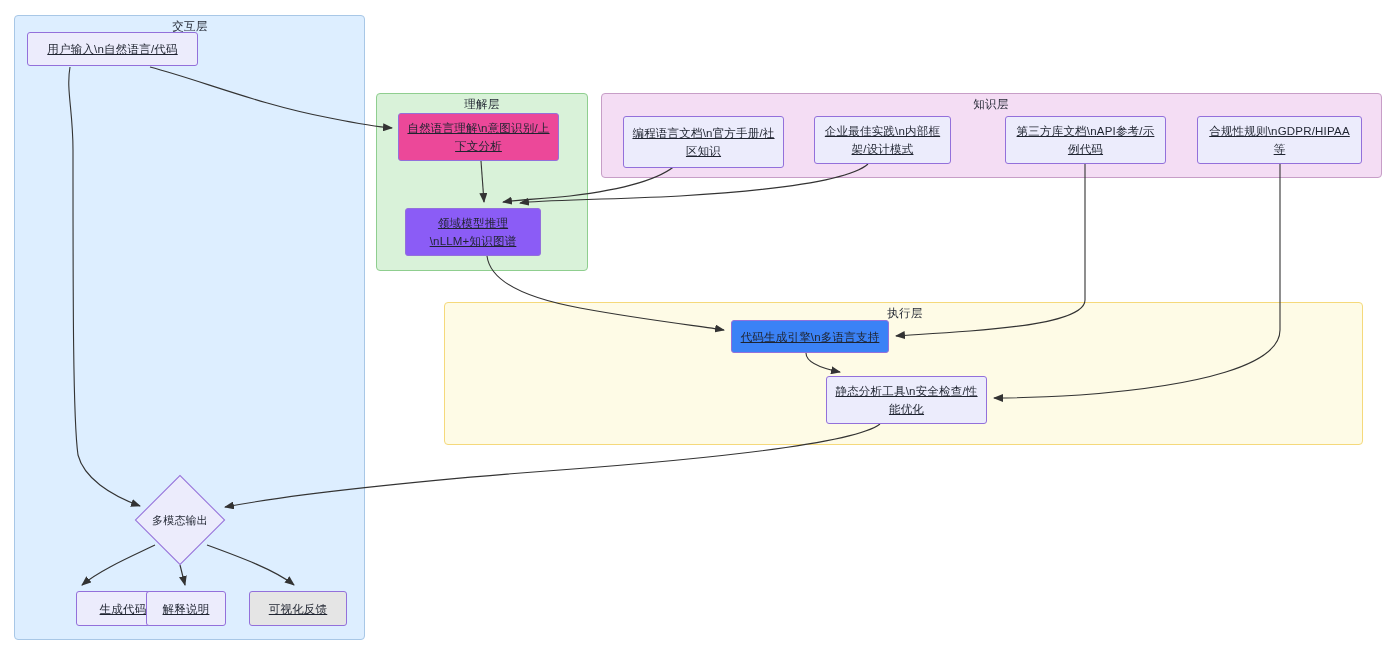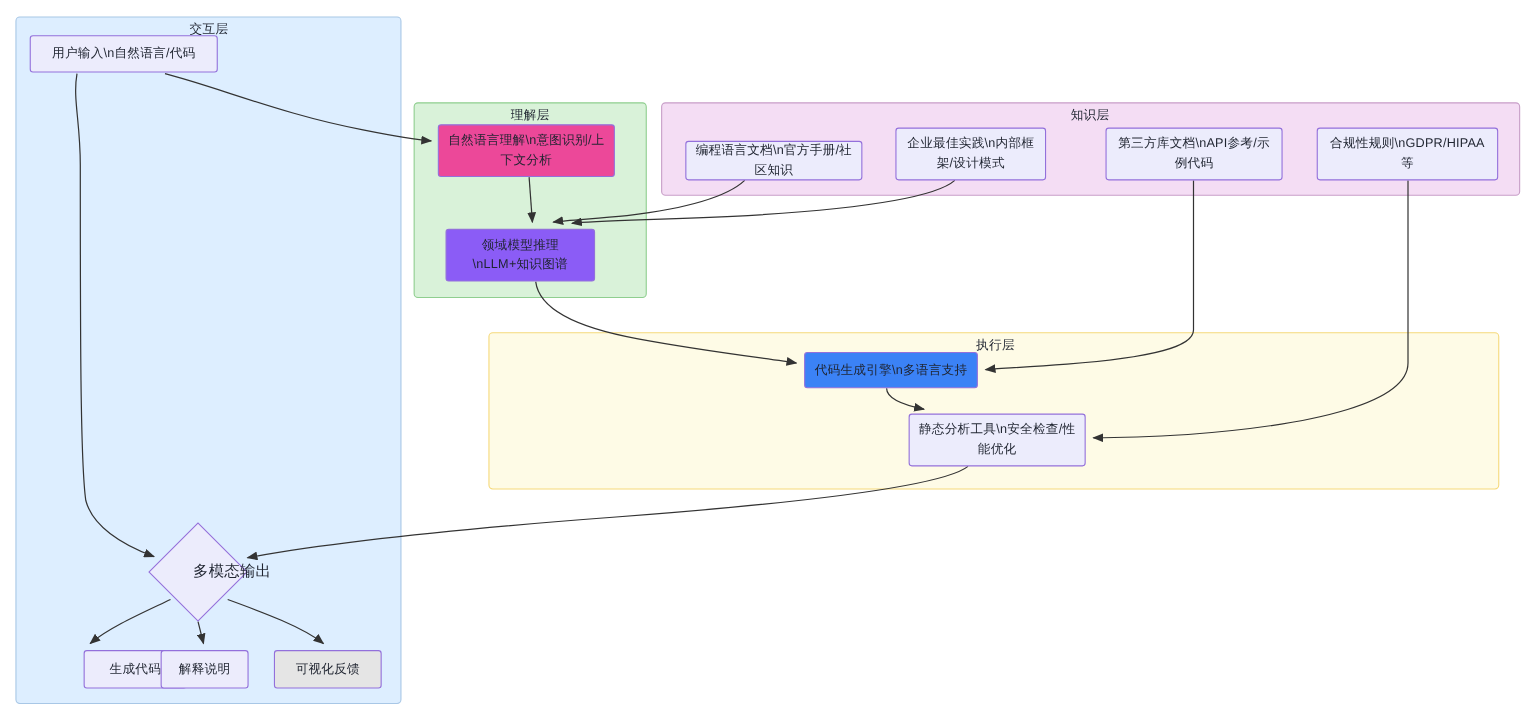"用户输入\n自然语言/代码" .node { text-decoration: none -> underline }
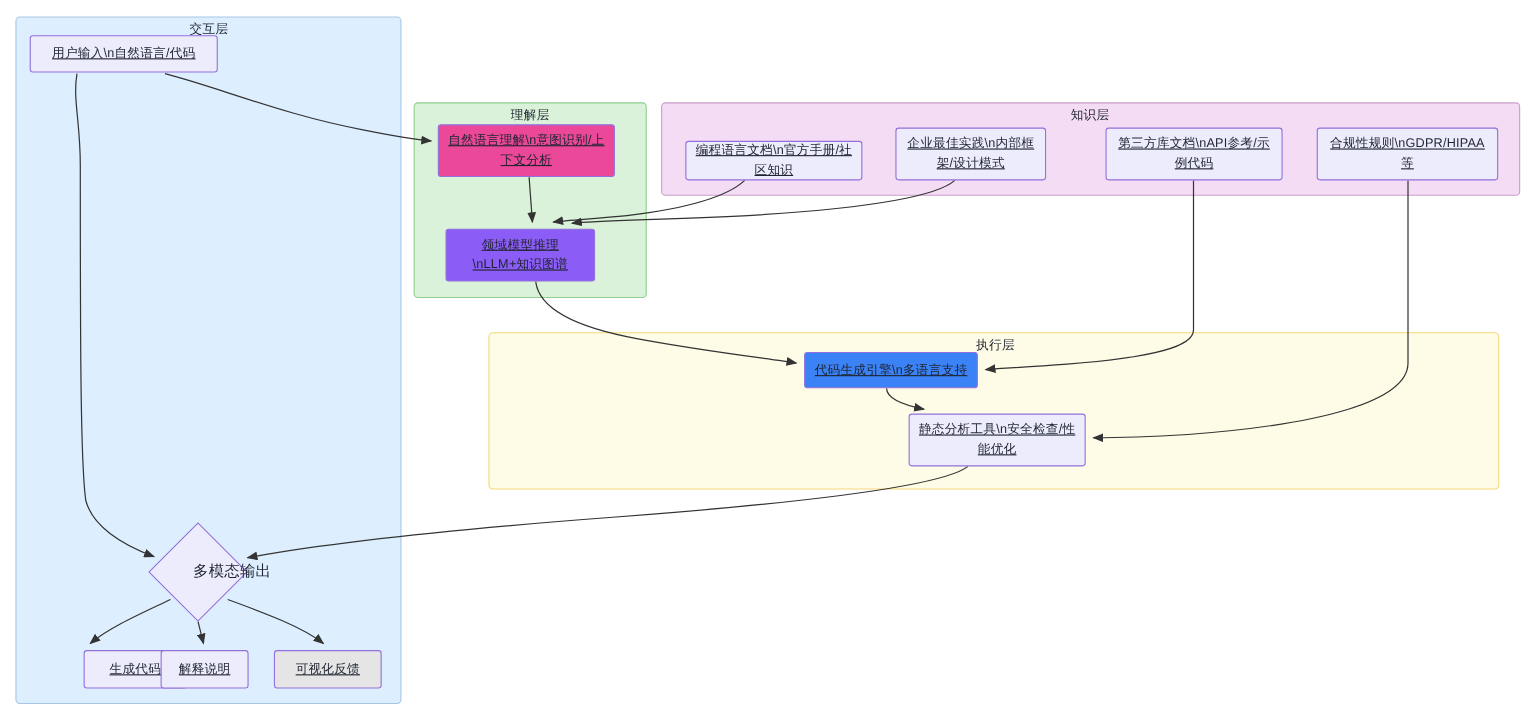"编程语言文档\n官方手册/社区知识" div.node { height: 36px -> 52px; margin-top: 12px -> none }
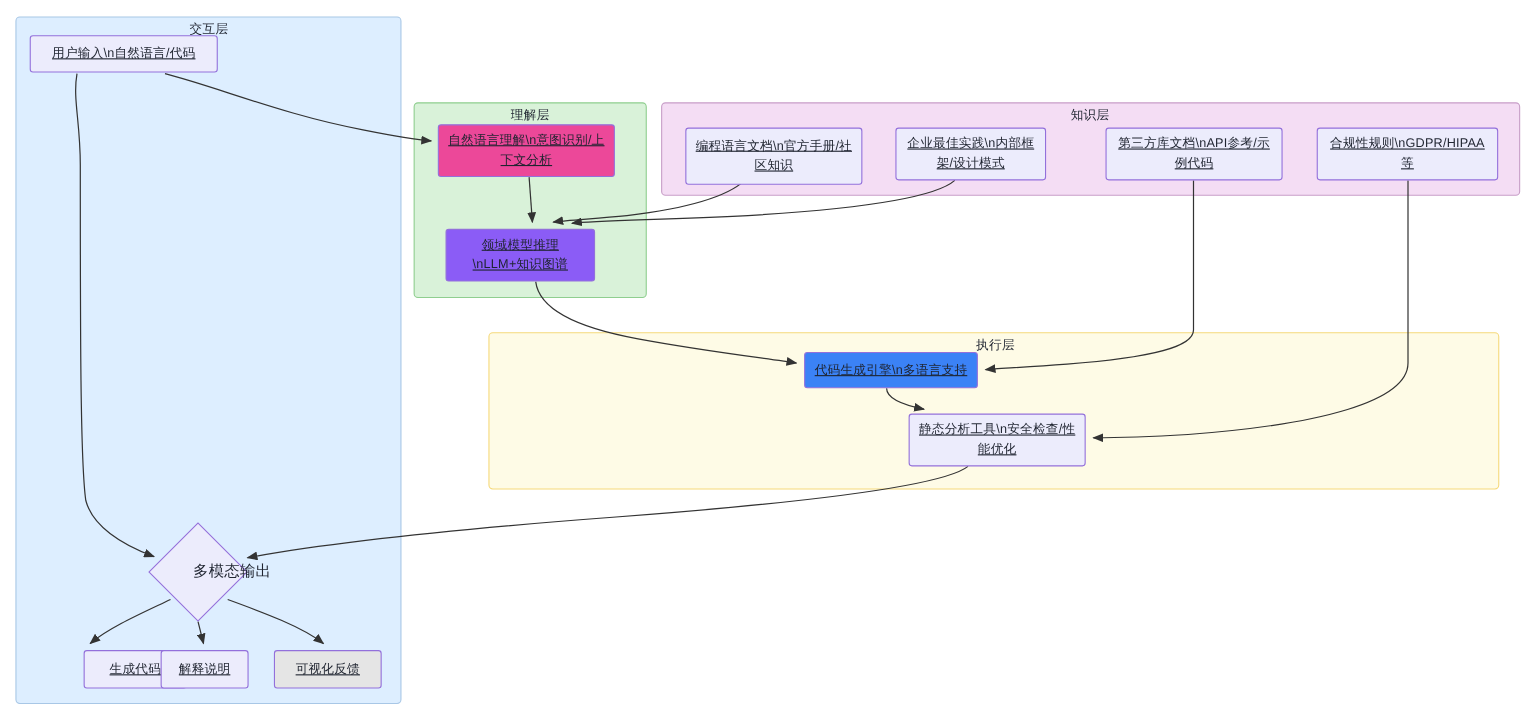"多模态输出" .diamond-label { font-size: 14px -> 11px; margin-left: 31px -> none }
